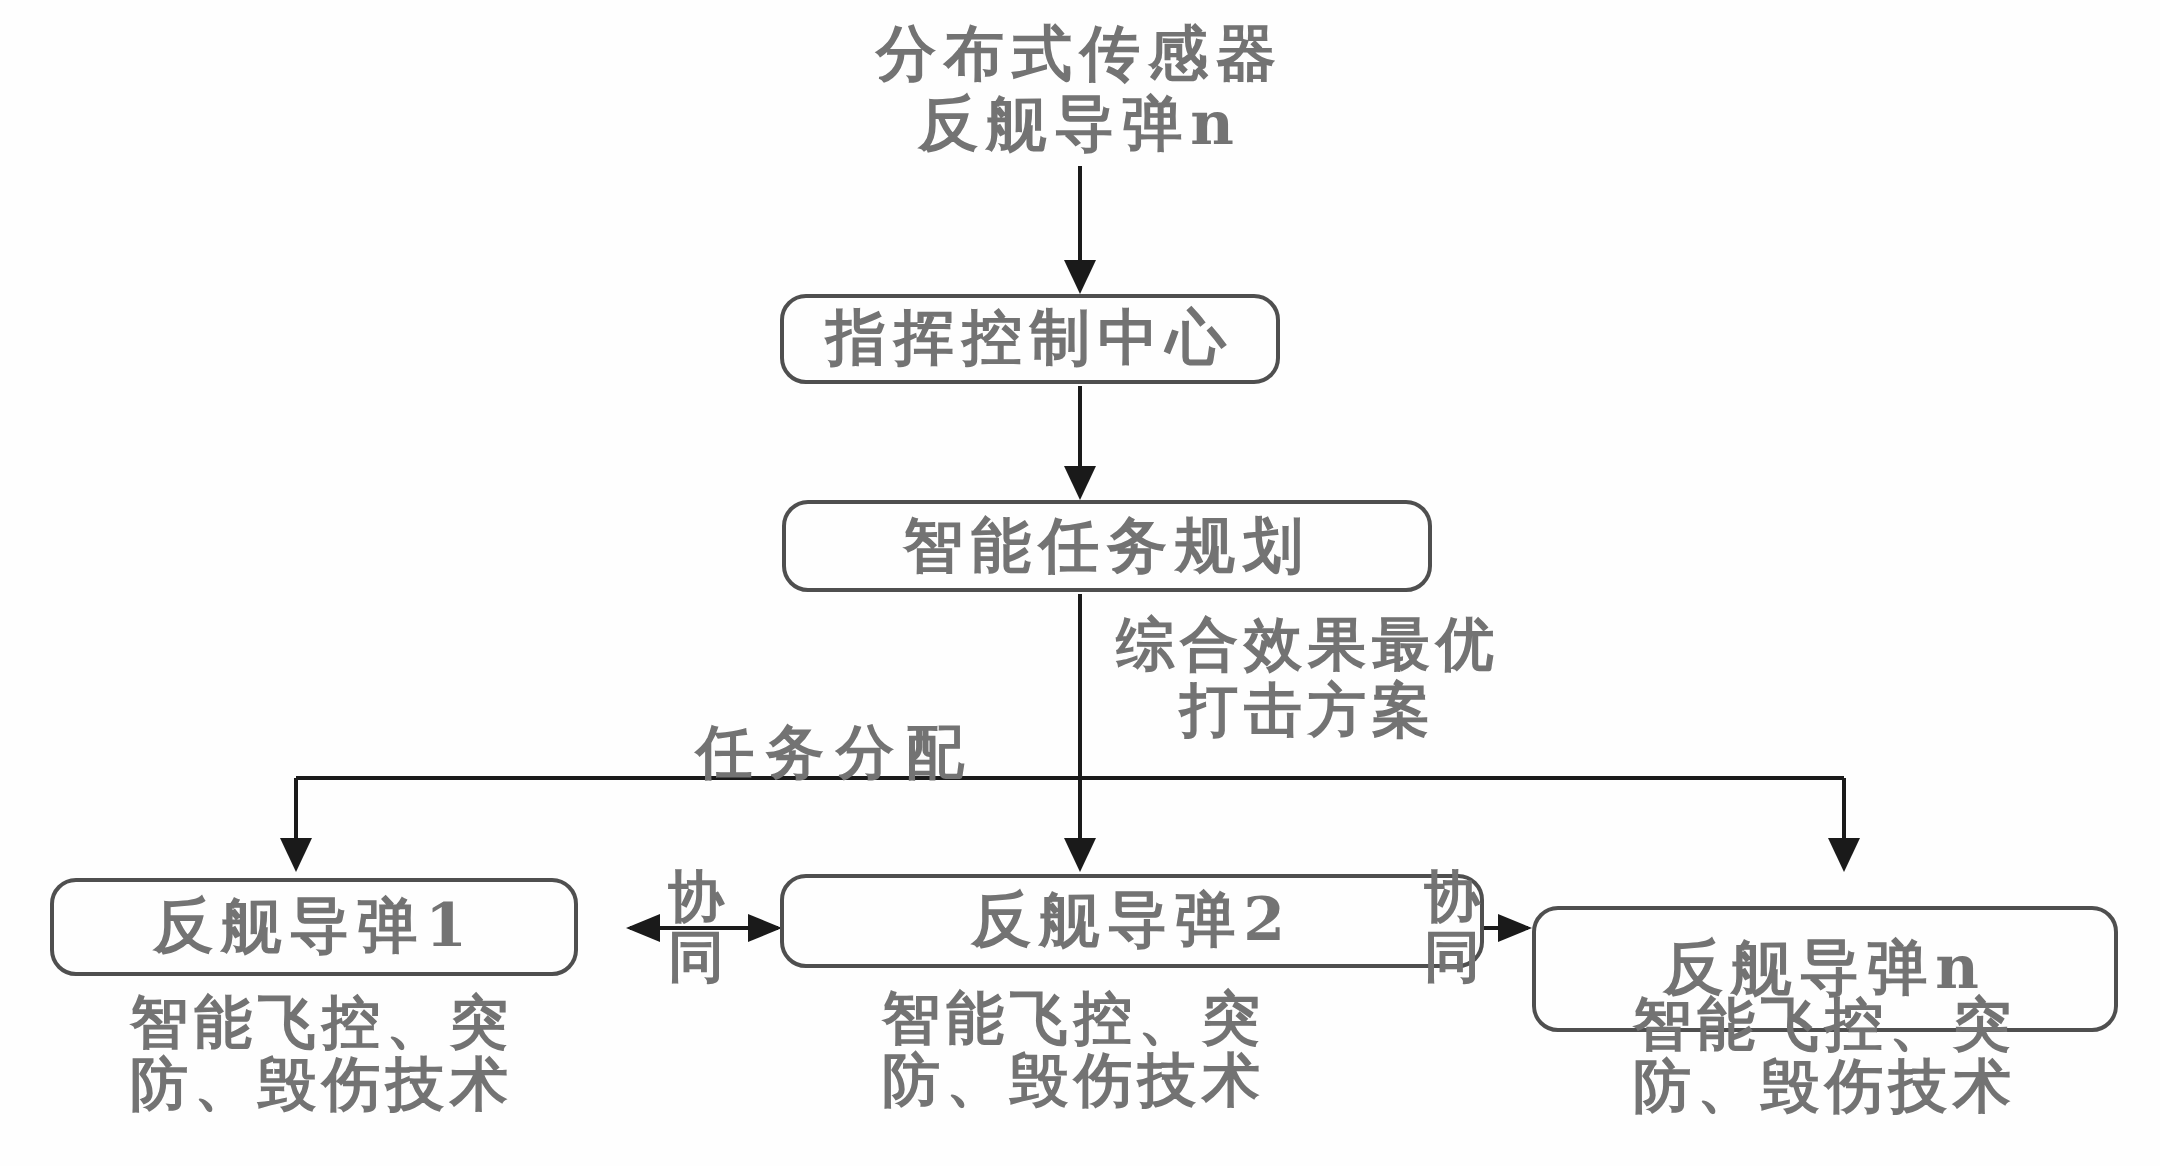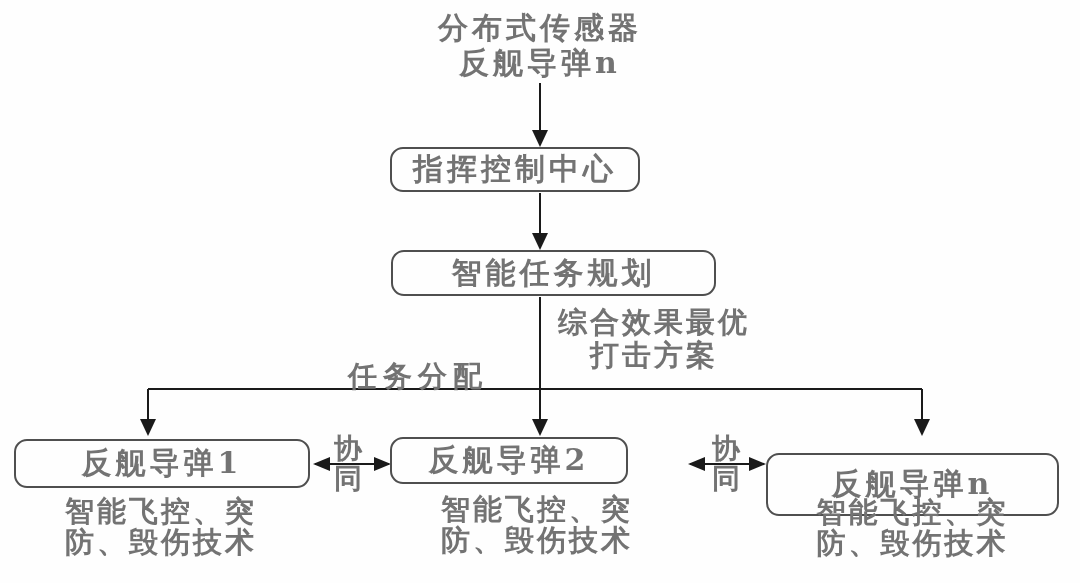"反舰导弹1" .box-m1 { left: 14px -> 25px; width: 296px -> 264px }
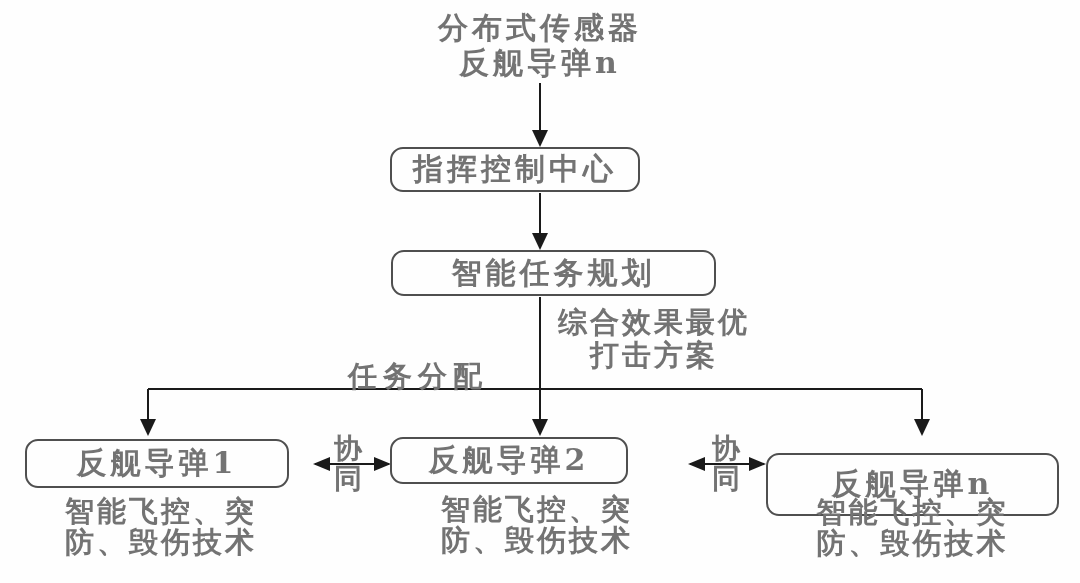"反舰导弹2" .box-m2 { width: 238px -> 352px }
